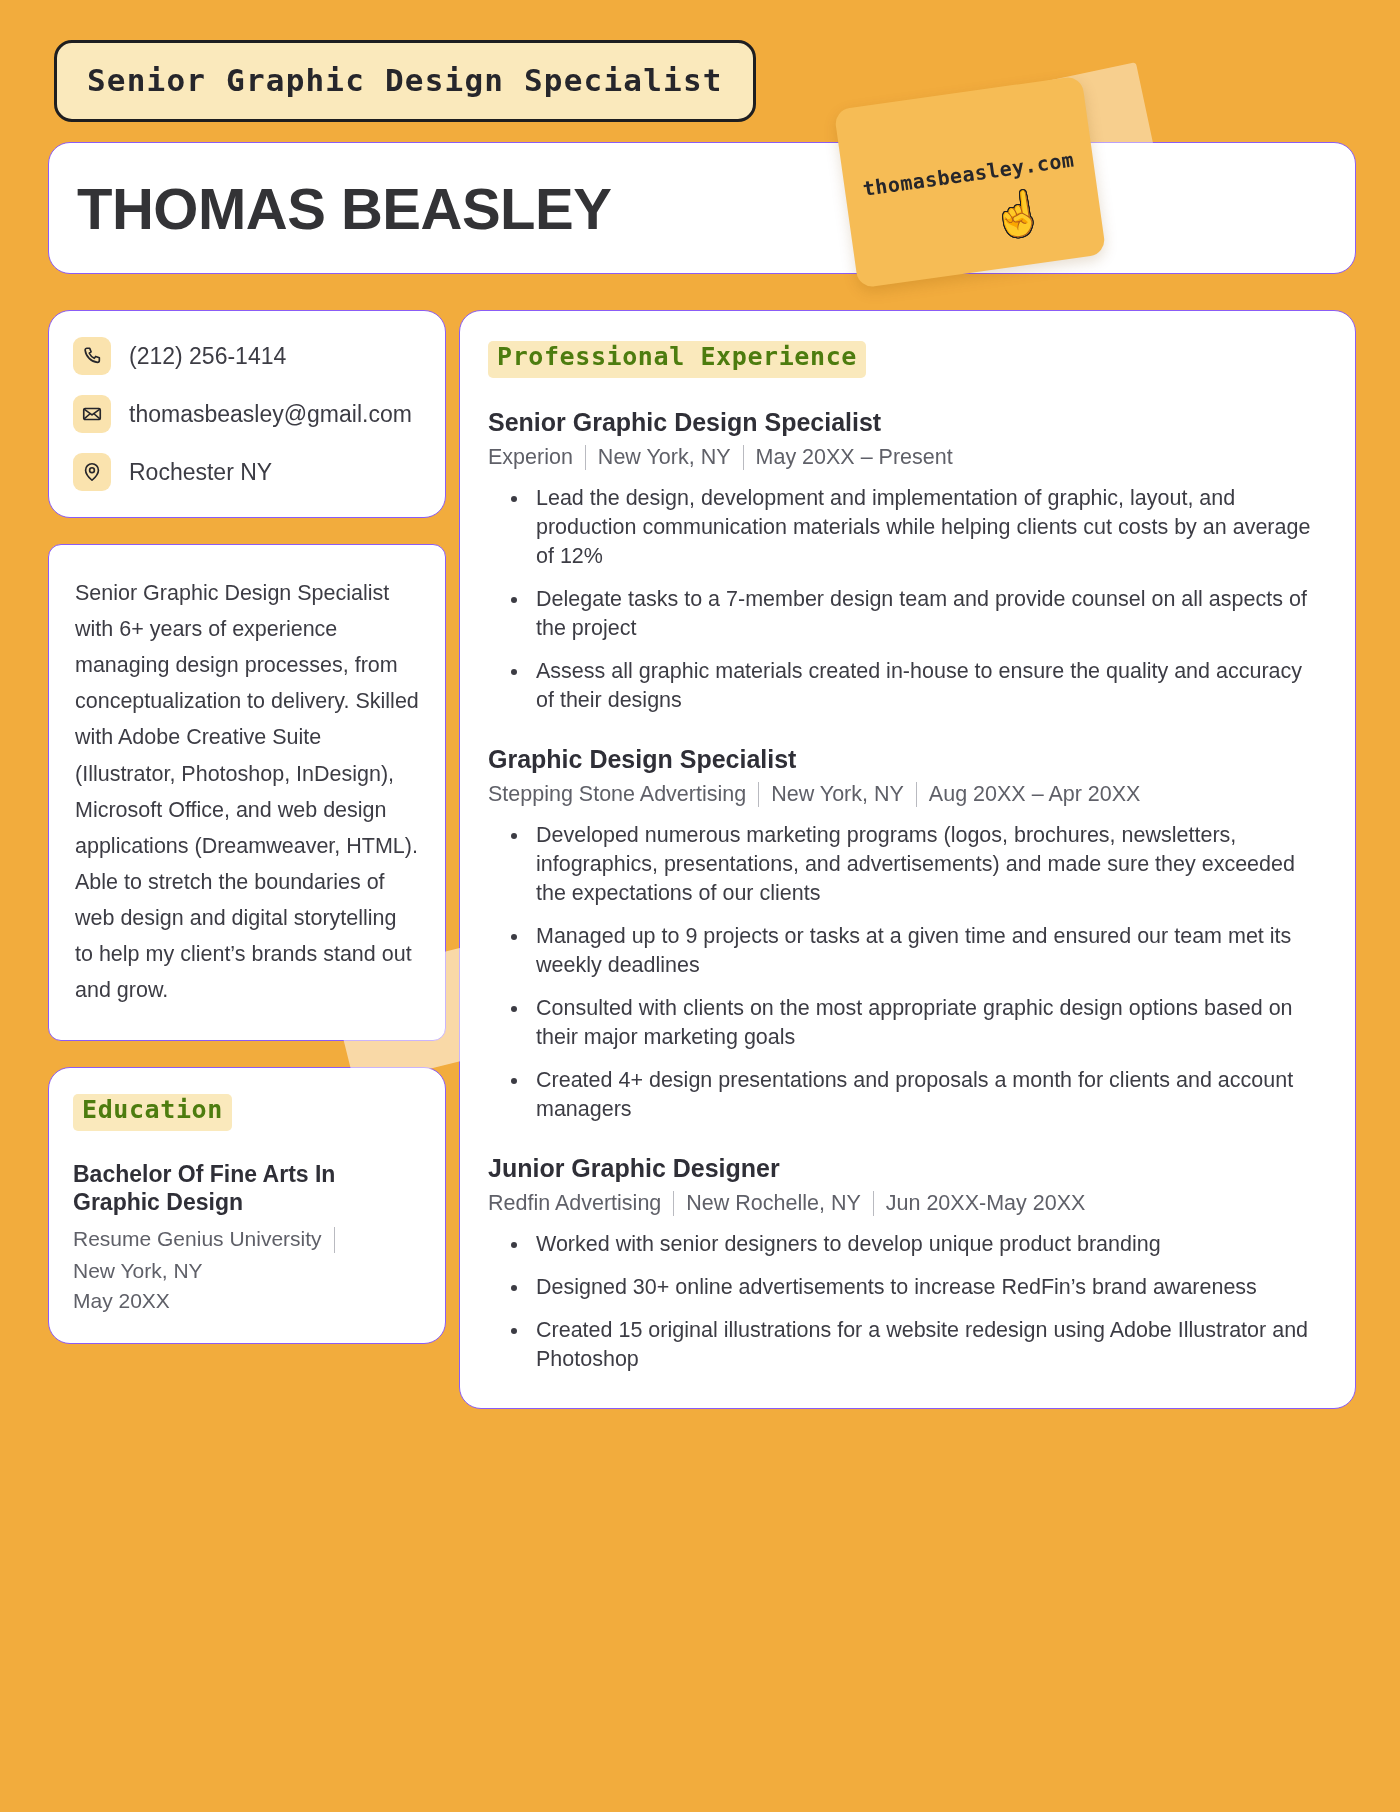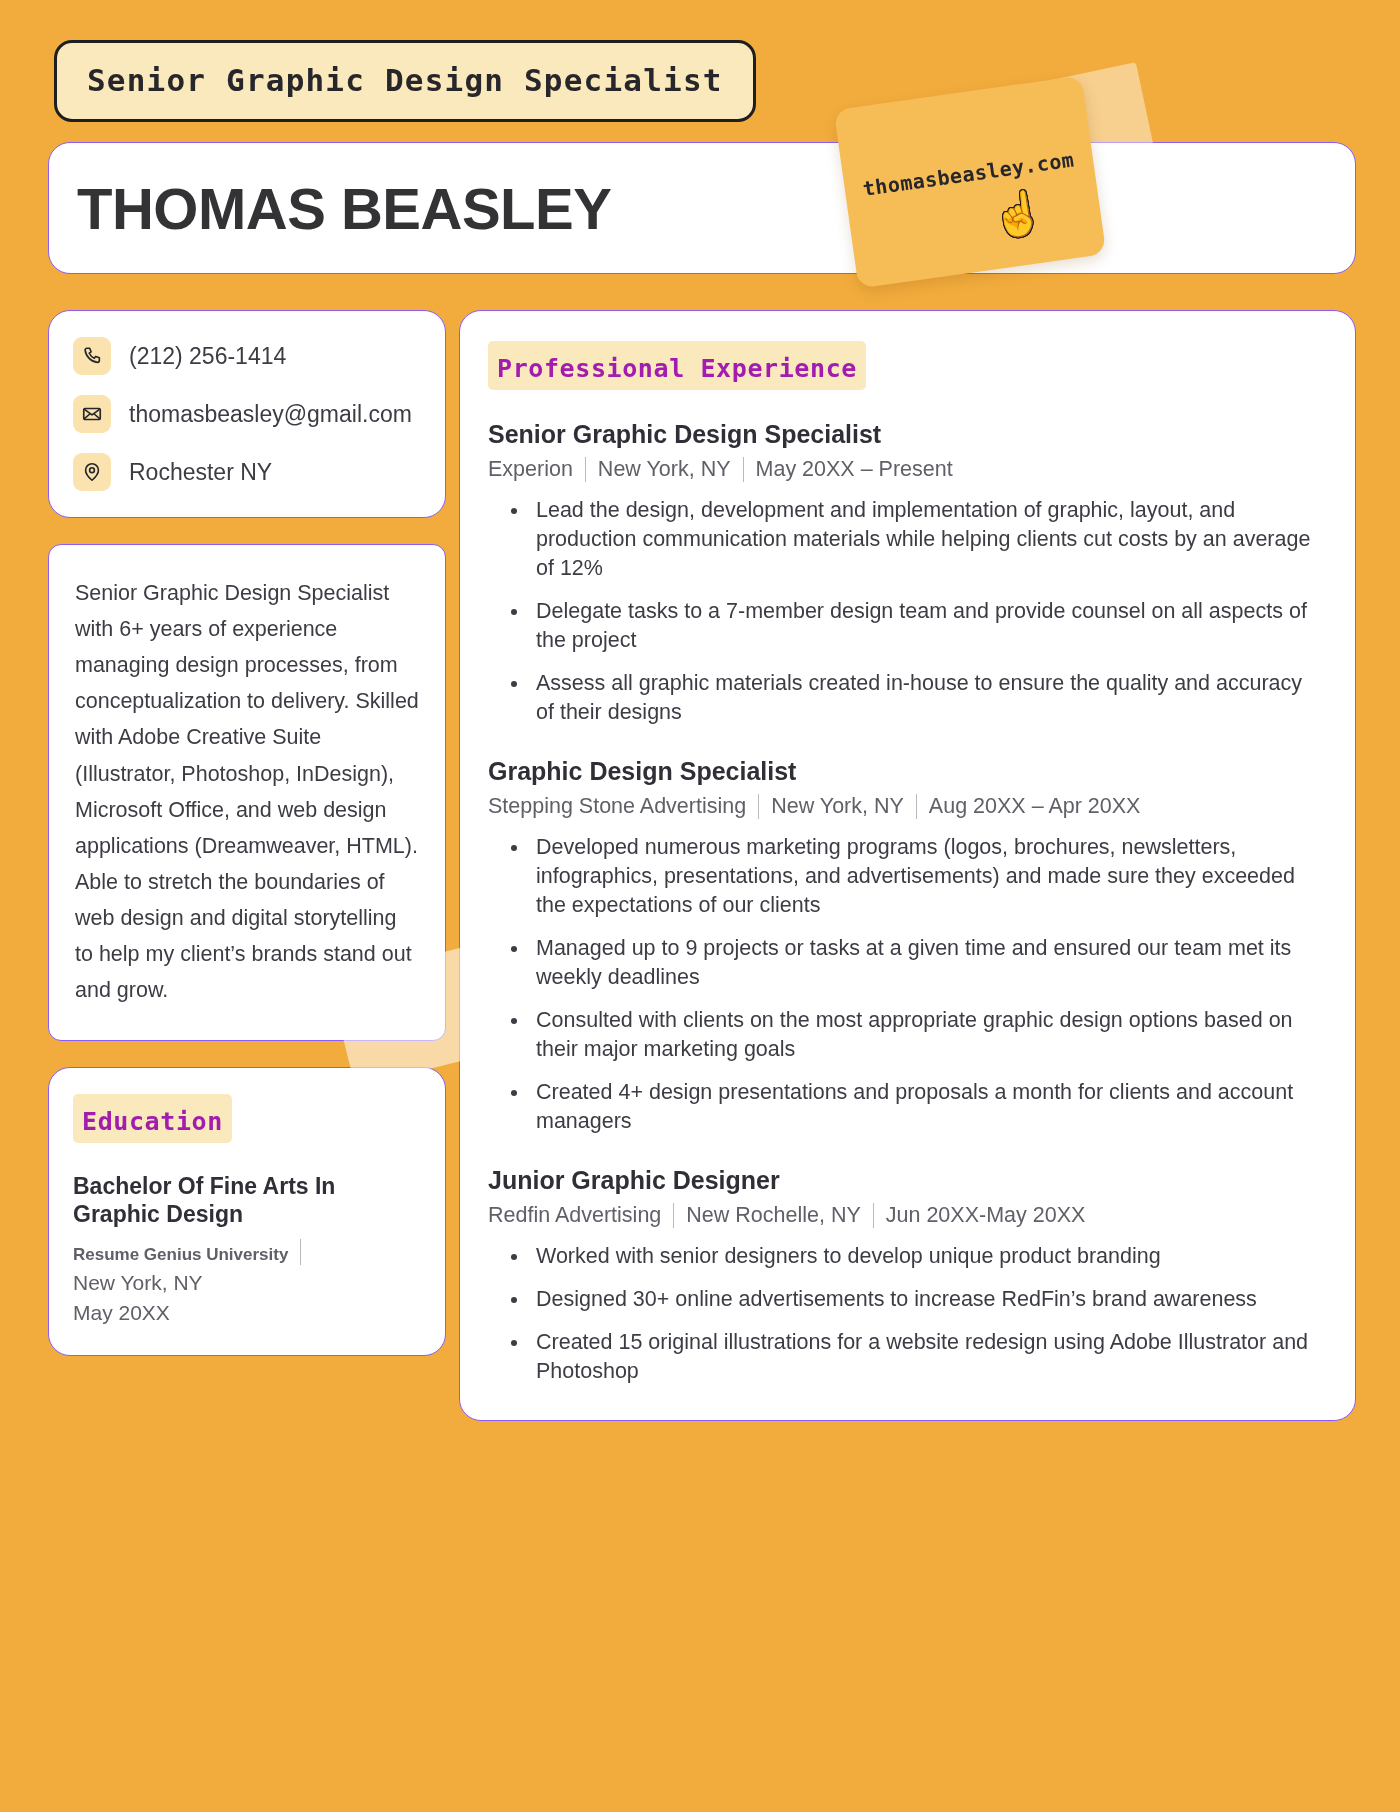"Professional Experience" .sec-head { color: #a21caf -> #4d7c0f; padding: 13px 9px 7px 9px -> 1px 9px 7px 9px }
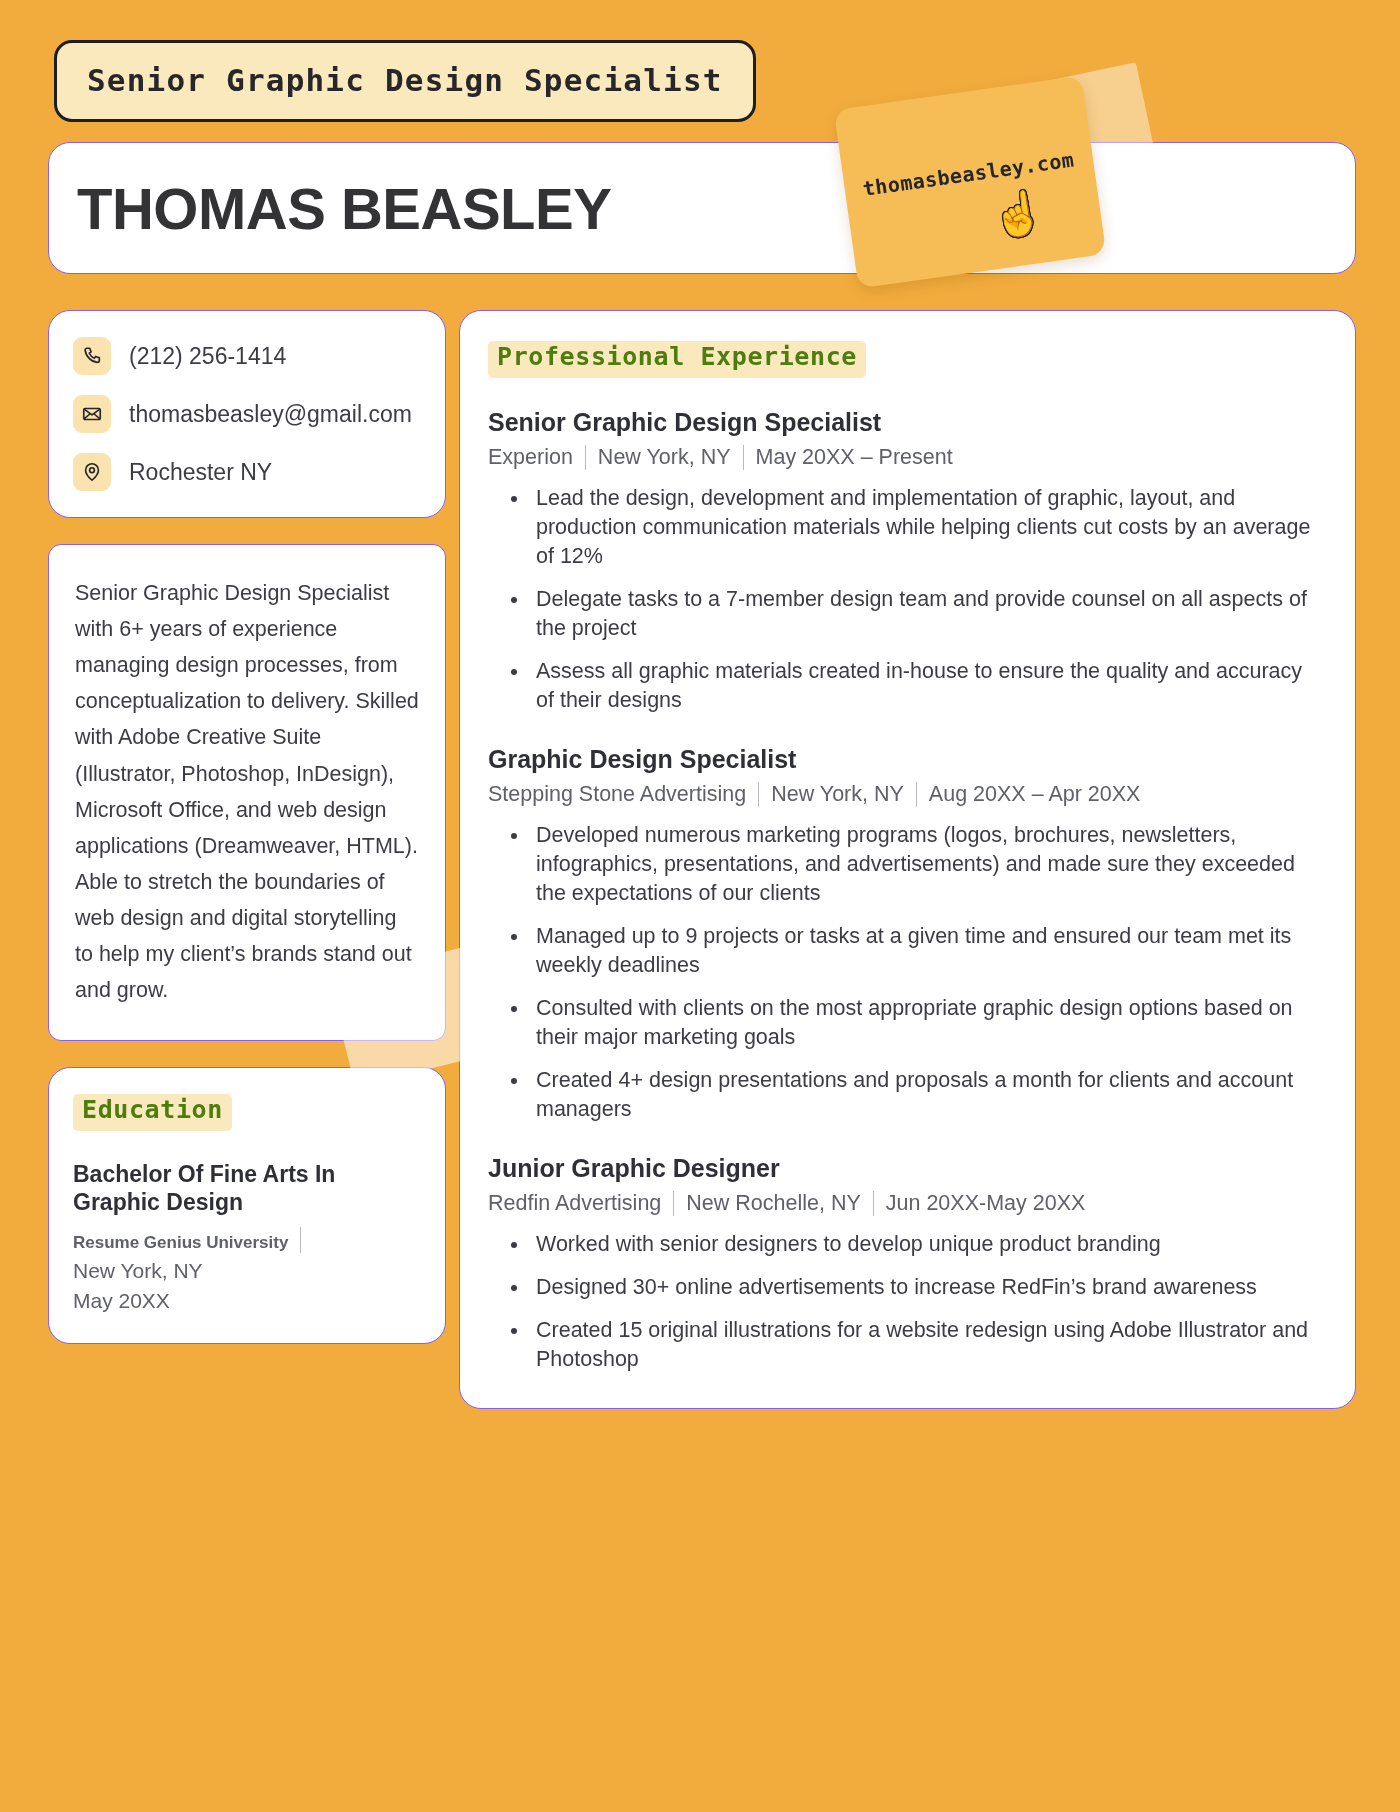"Resume Genius University" .edu-line { align-items: flex-end -> flex-start; font-size: 17px -> 21px; font-weight: bold -> none }
